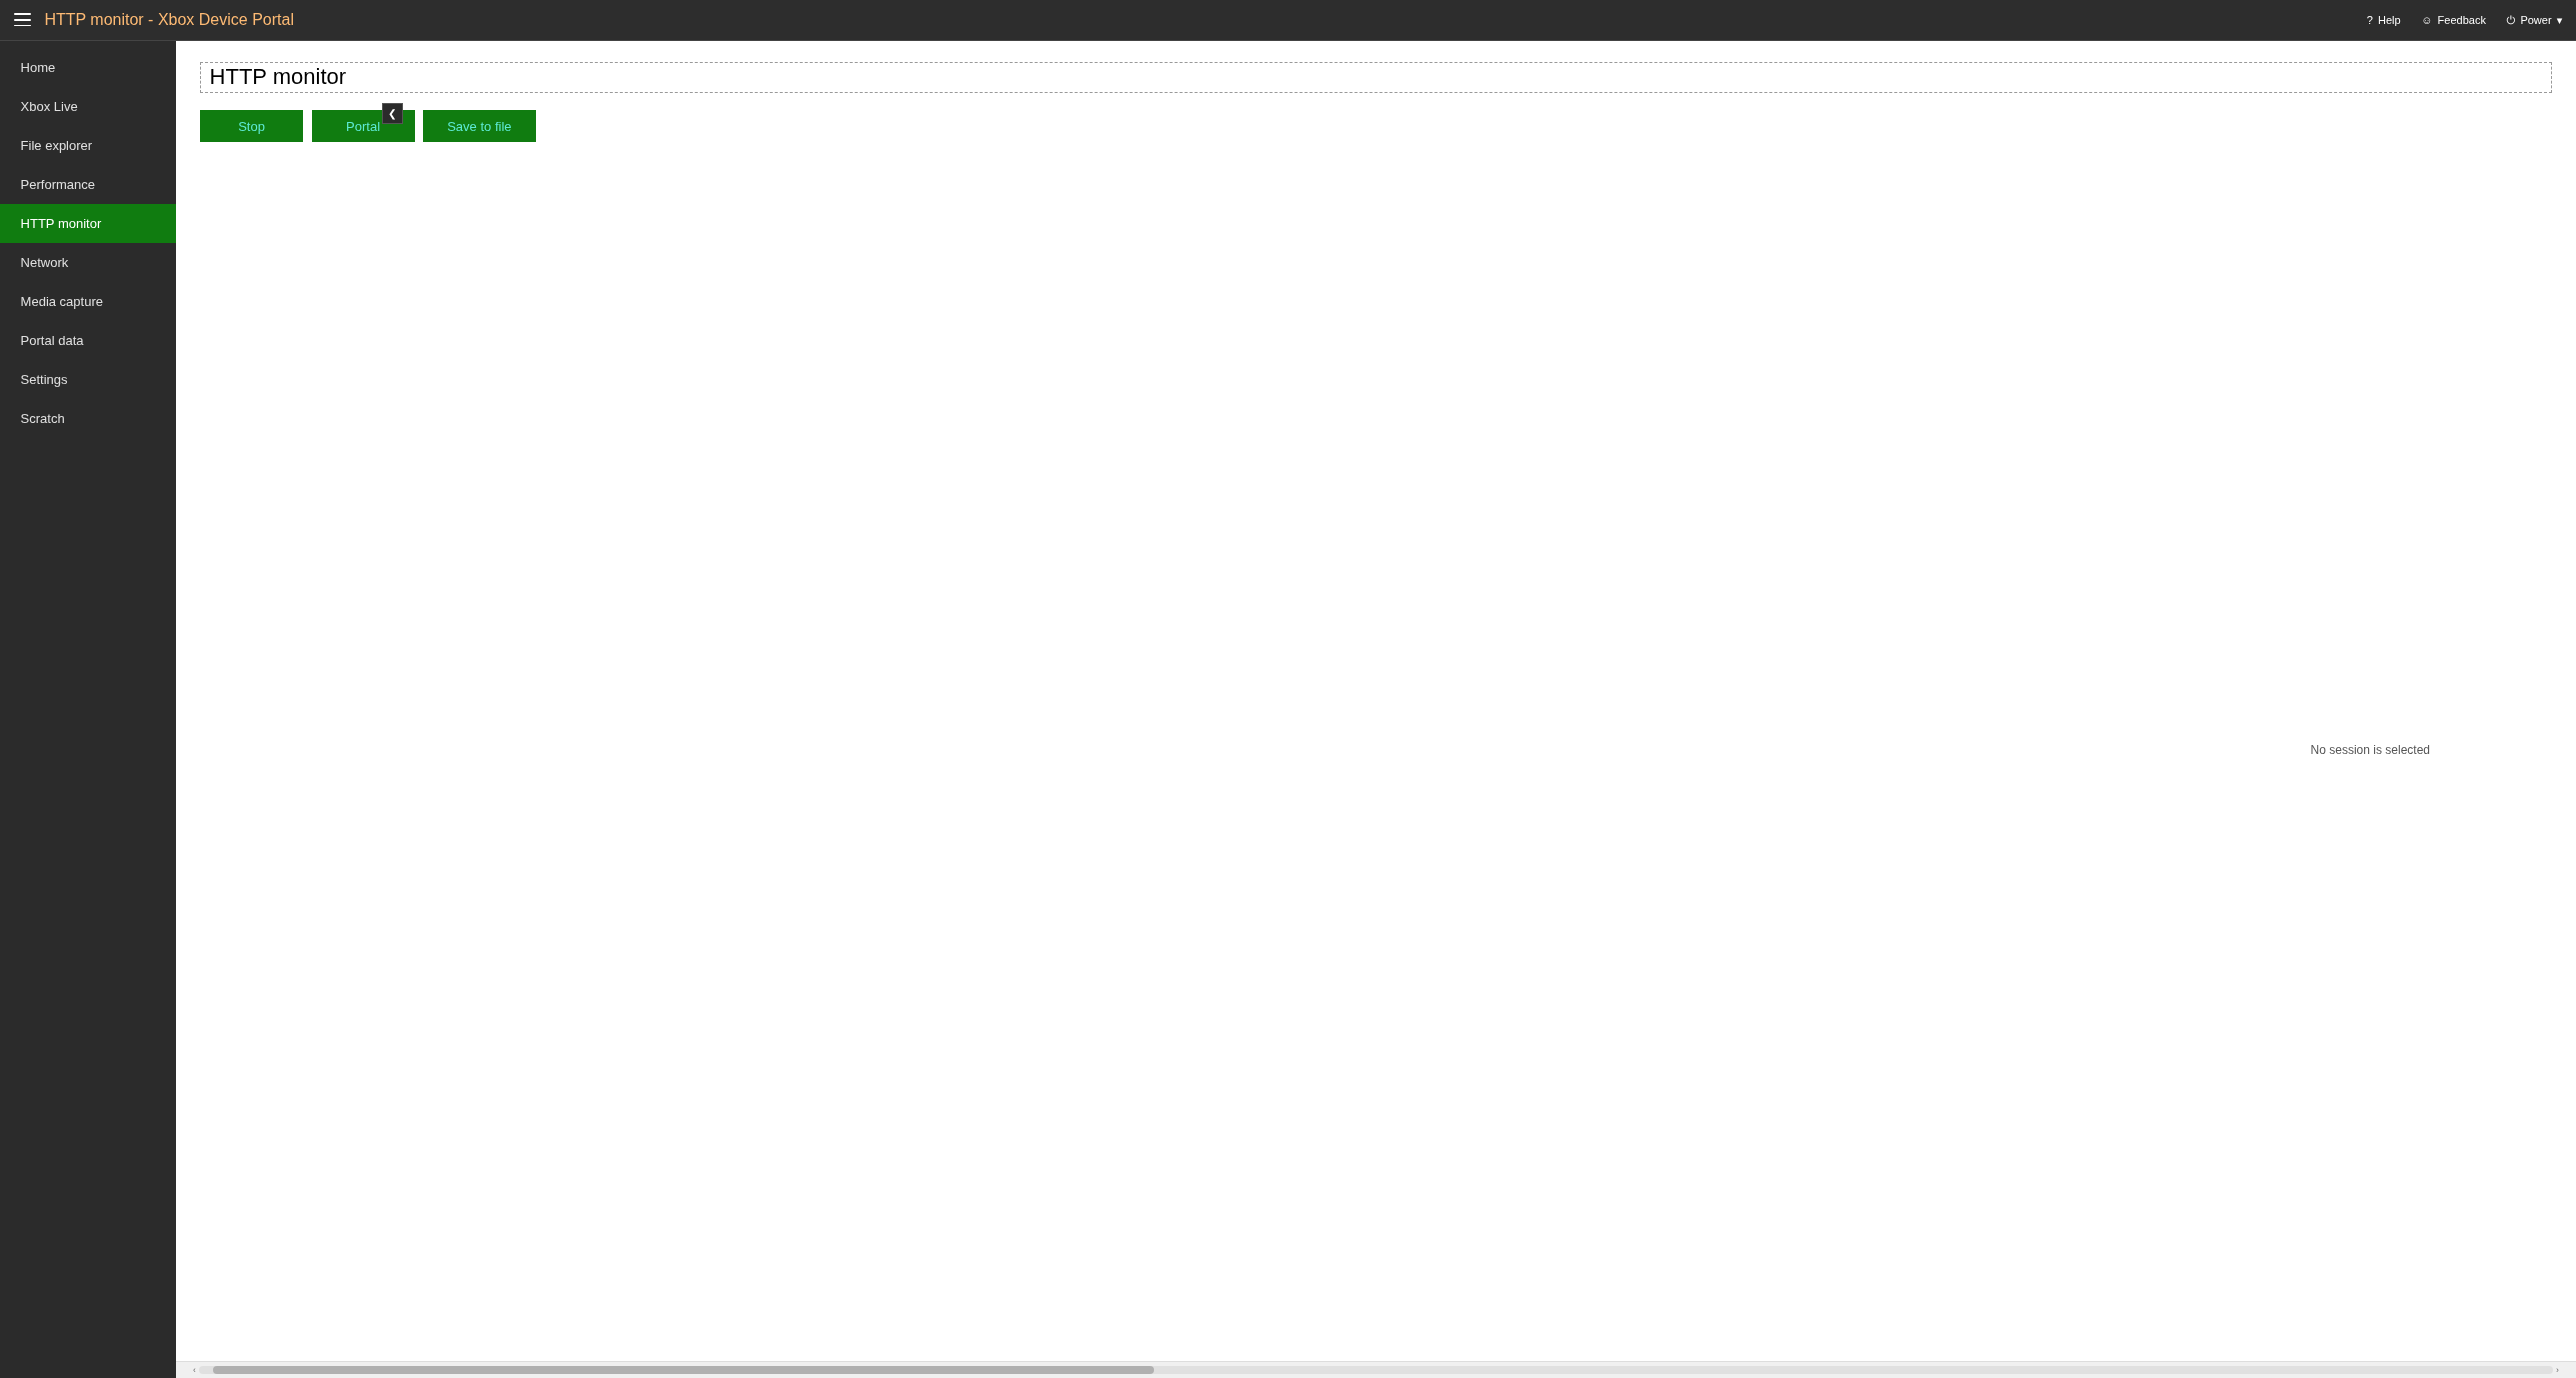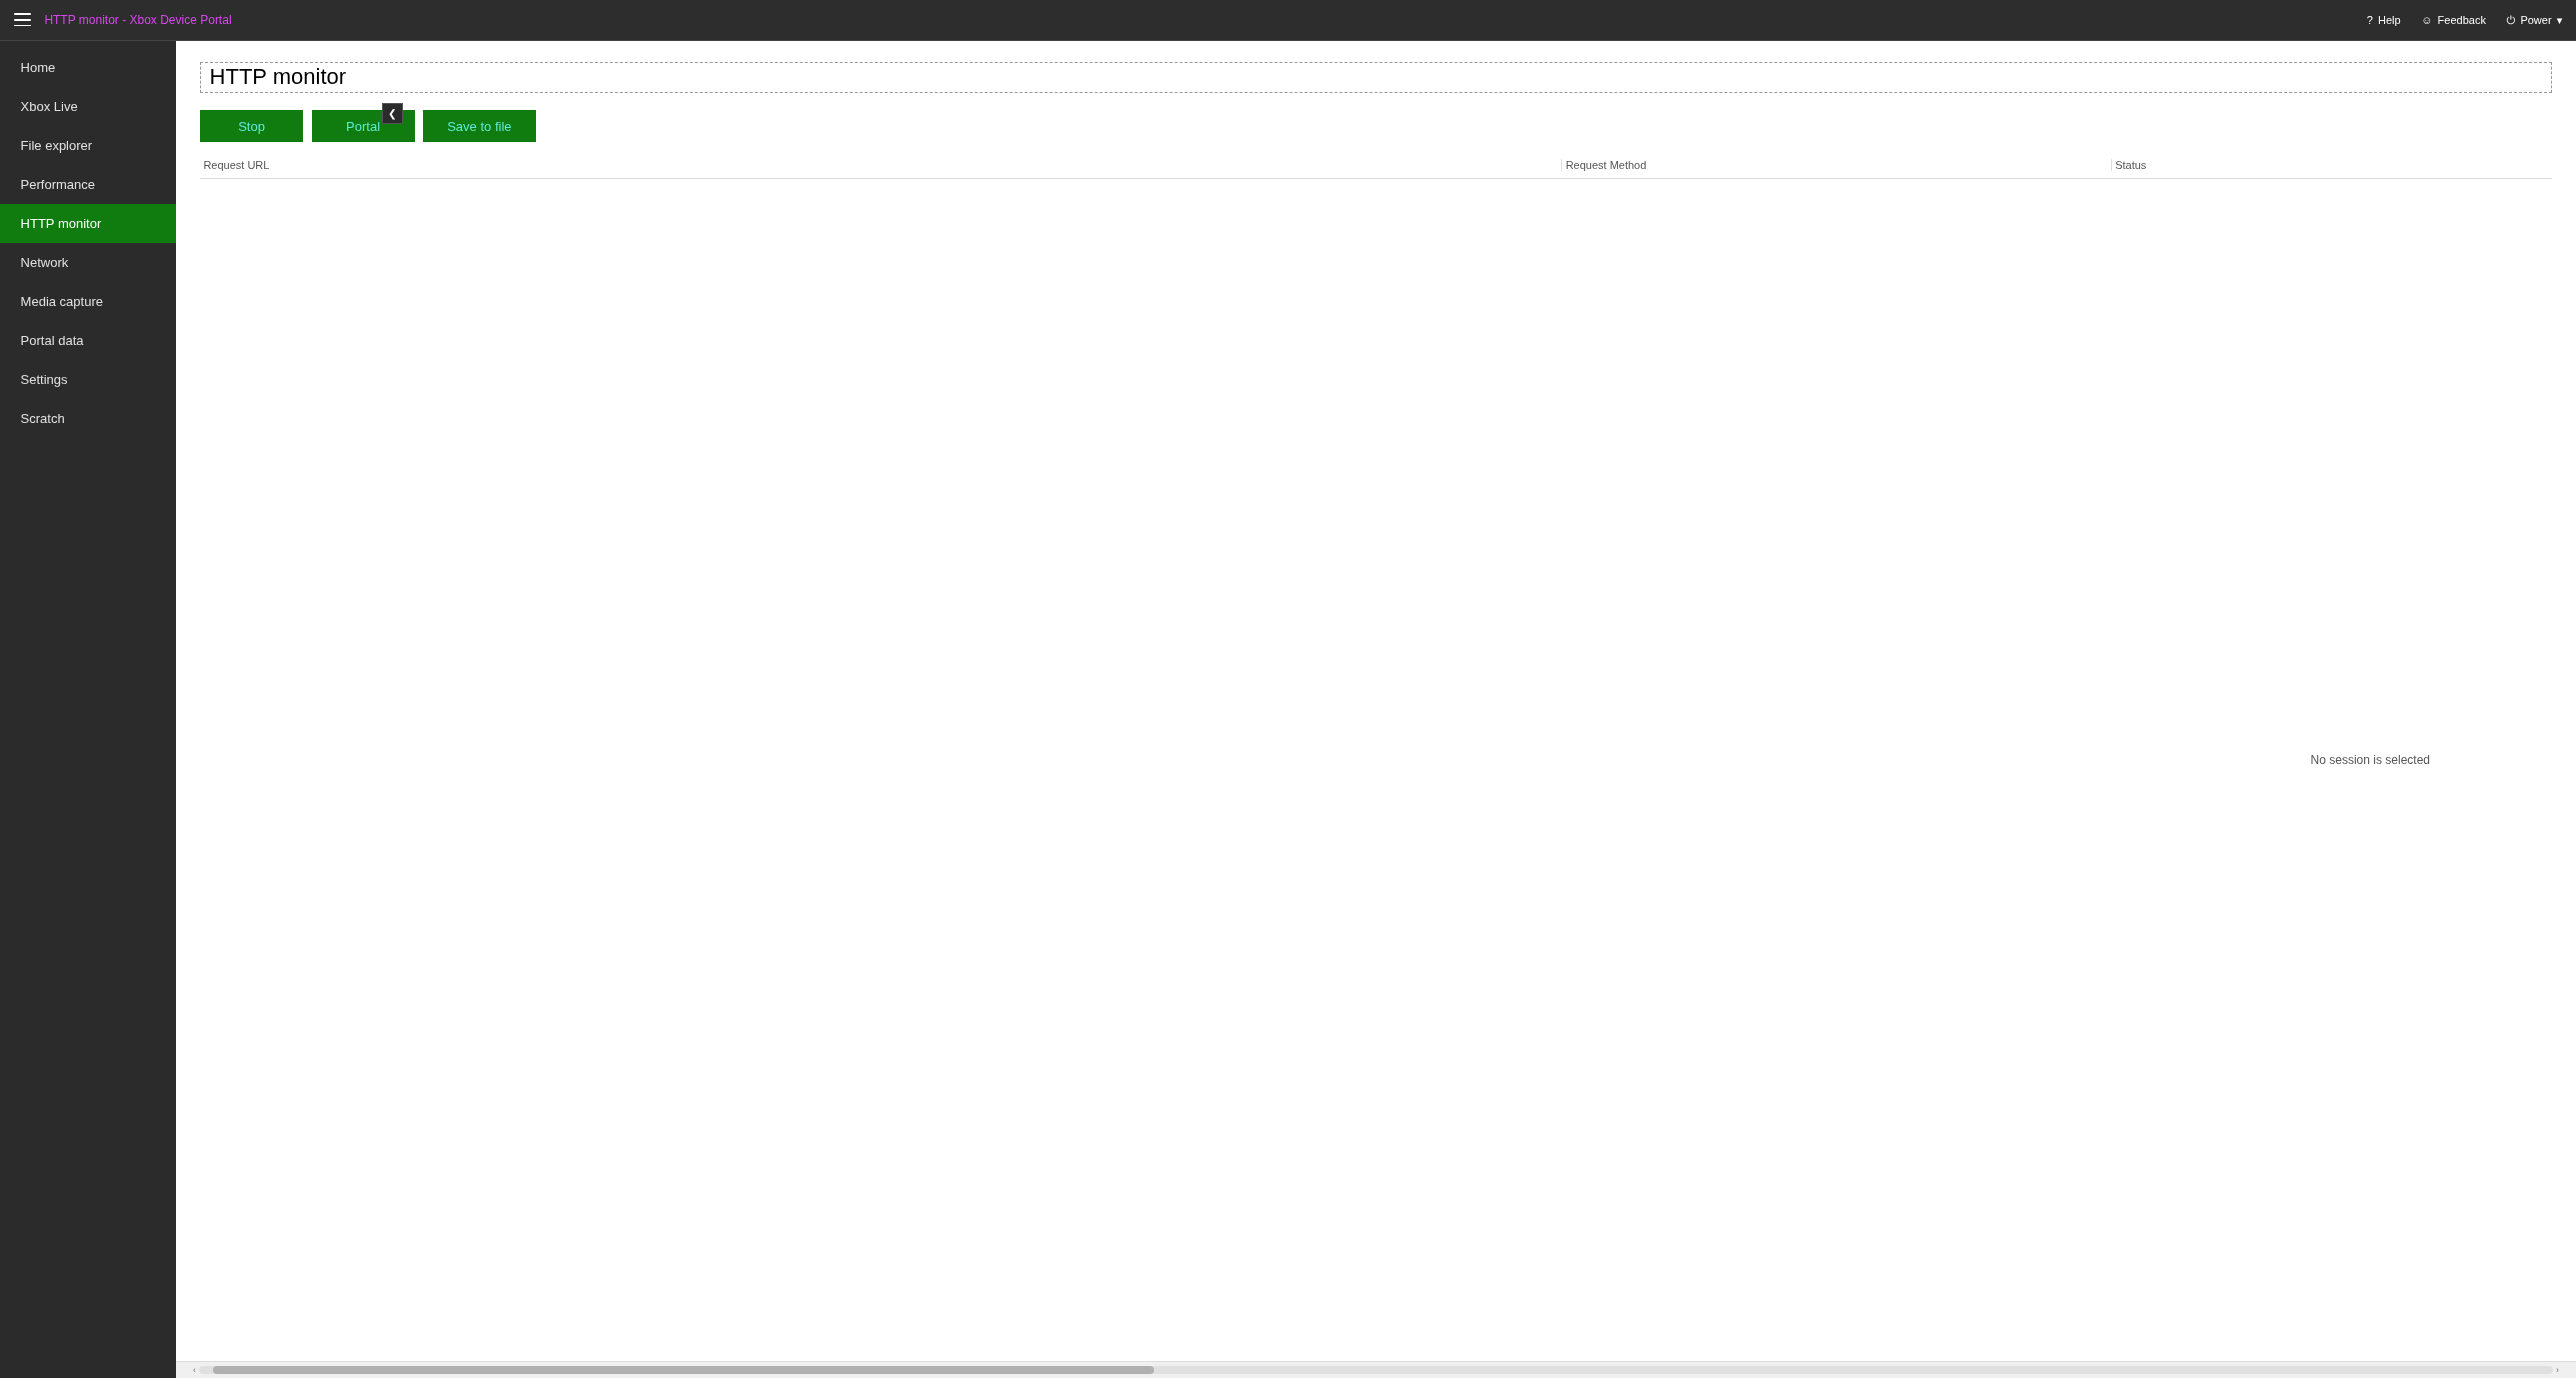"HTTP monitor - Xbox Device" .topbar-title { color: #d946ef -> #fdba74; font-size: 12px -> 16px }
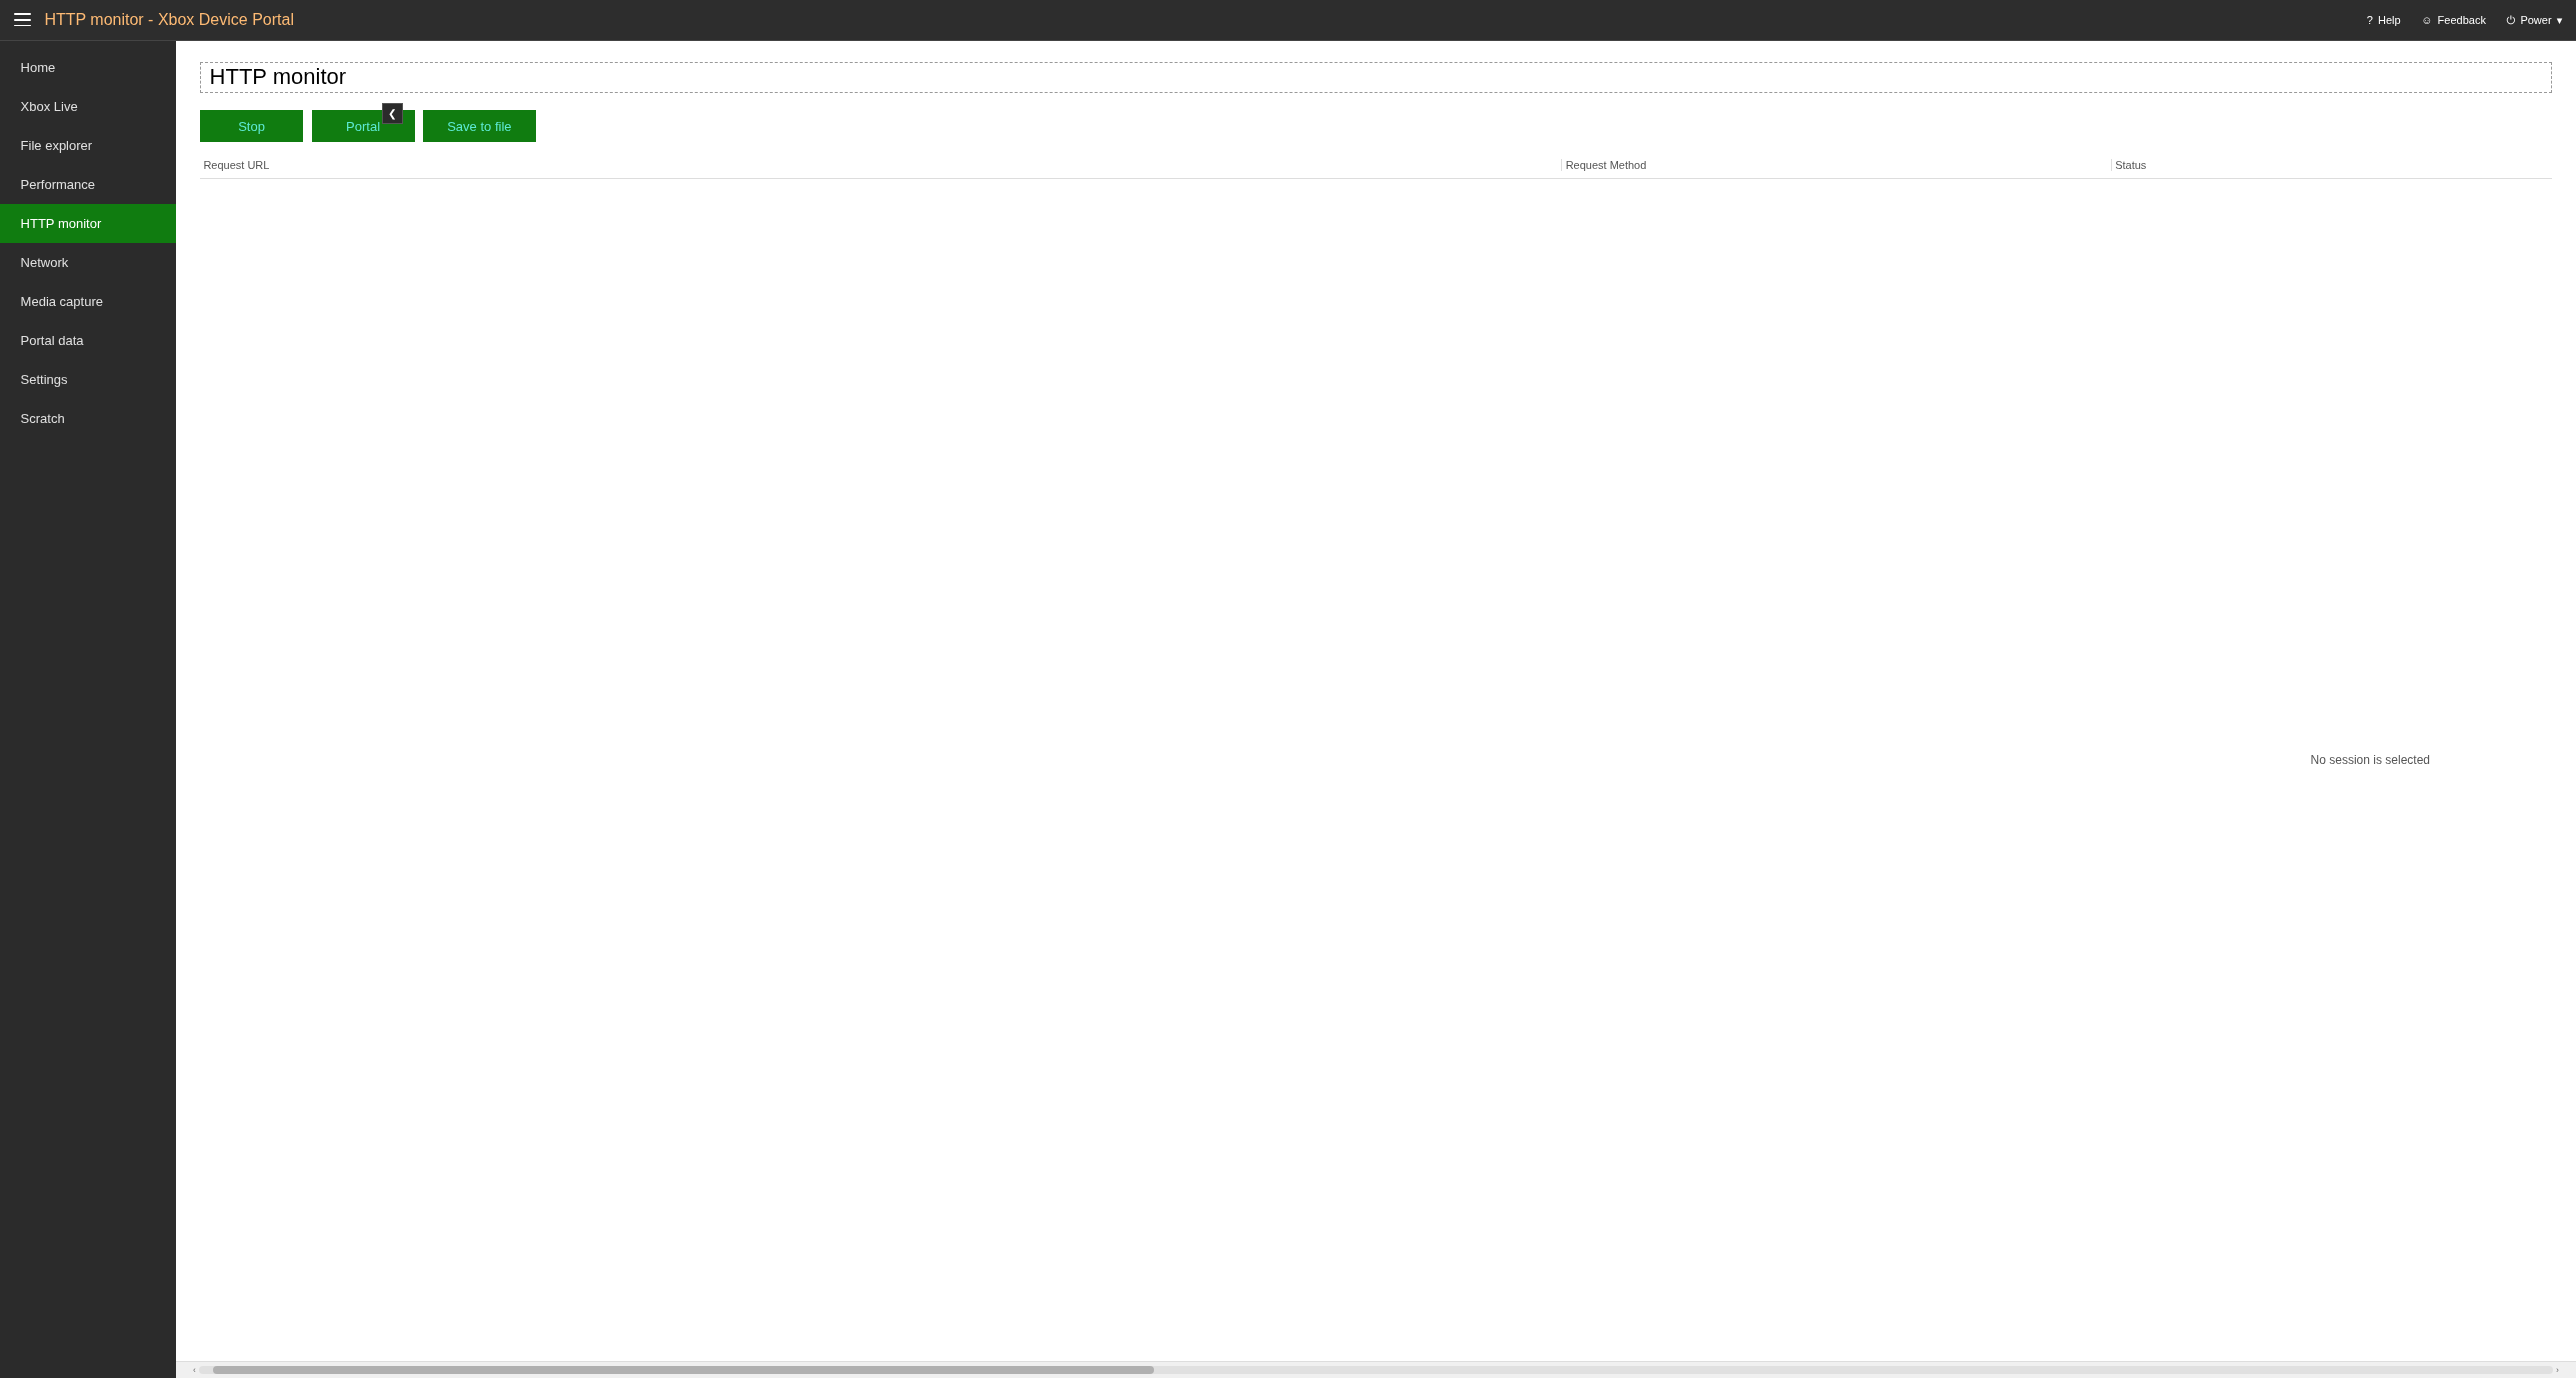"Request URL" div.table-header { html: <div> <div>Request URL</div> <div>Request Method</div> <div>Status</div> </div> -> none }
